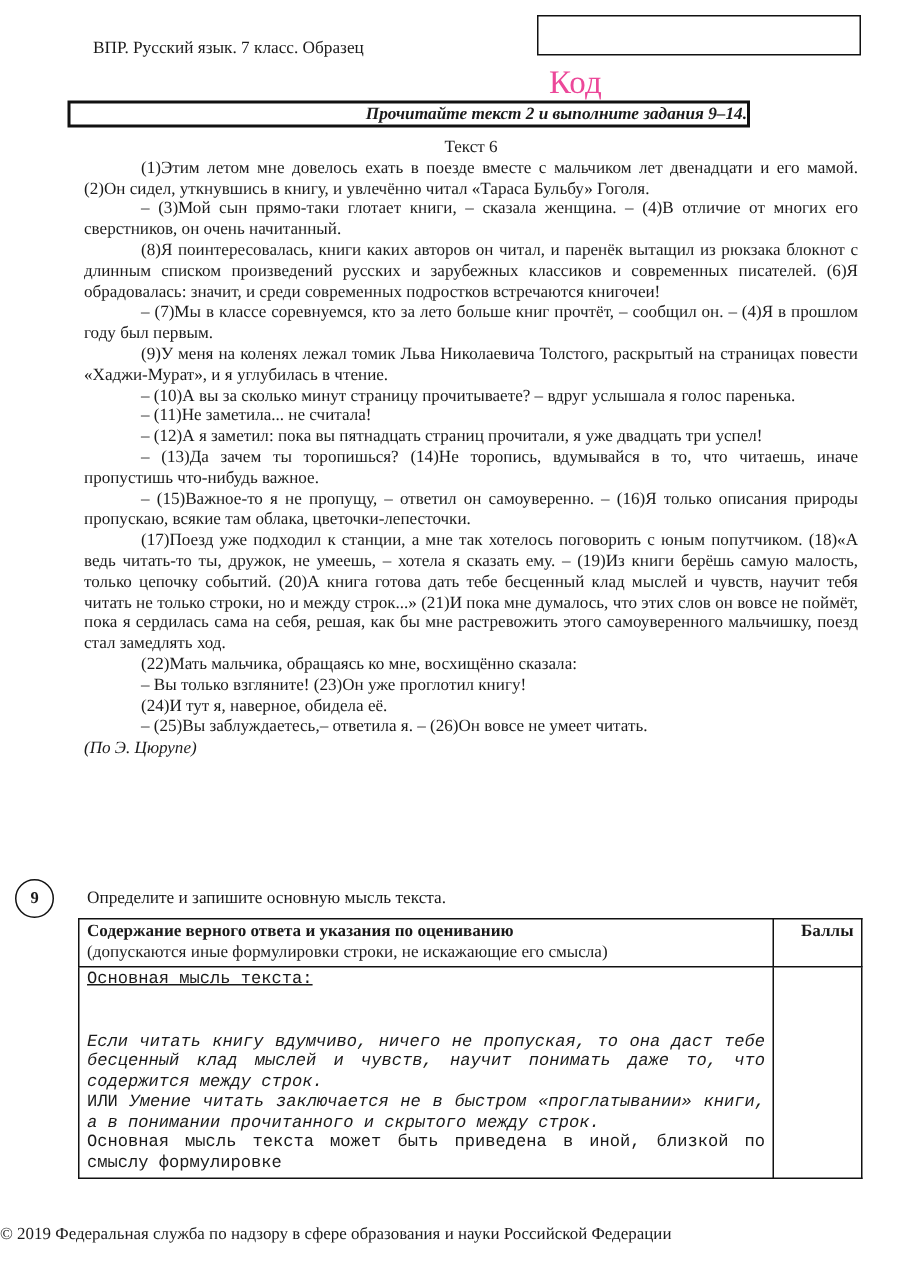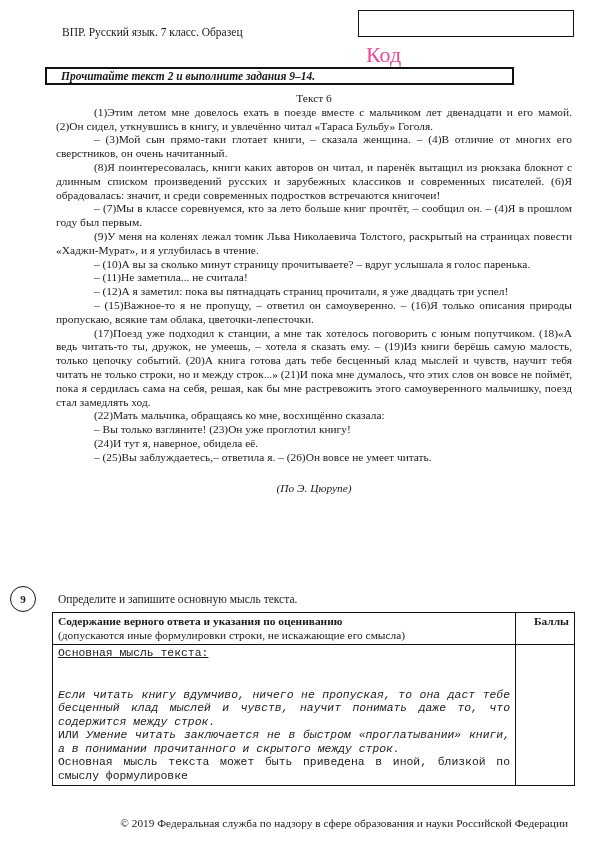"Прочитайте текст 2 и выполните" .instr-box { padding-left: 14px -> none; text-align: left -> right }
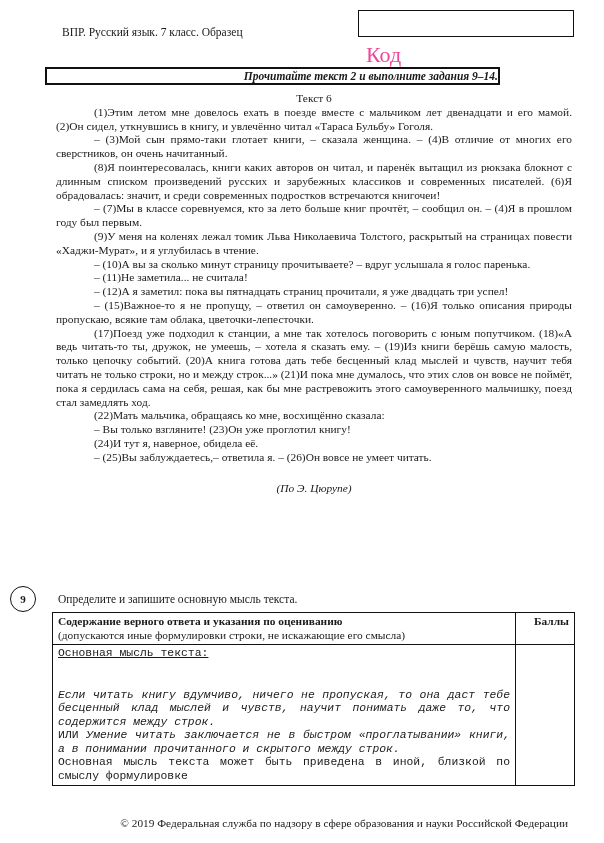"– (13)Да зачем ты торопишься?" p.p { html: none -> <p>– (13)Да зачем ты торопишься? (14)Не торопись, вдумывайся в то, что читаешь, иначе пропустишь что-нибудь важное.</p> }
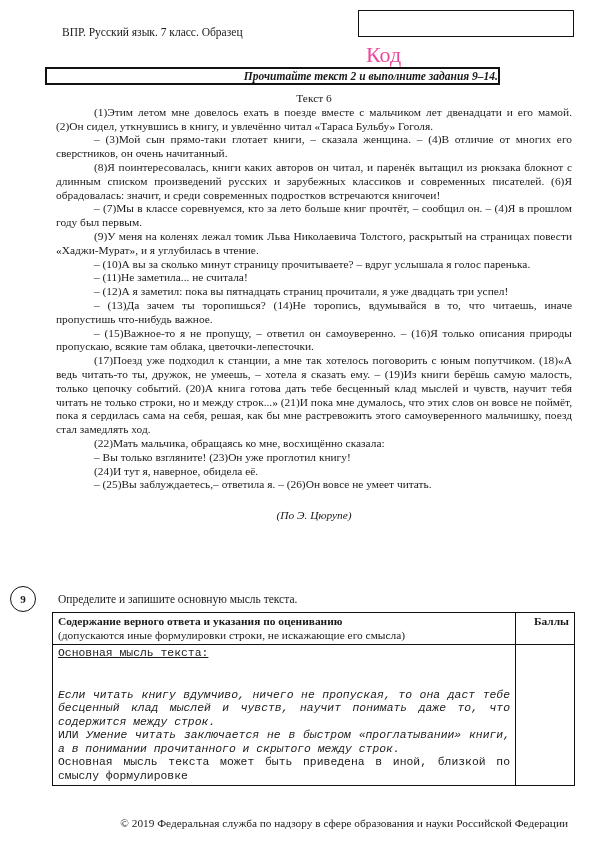"(По Э. Цюрупе)" .signature { margin-top: 17px -> 1px; text-align: center -> left }
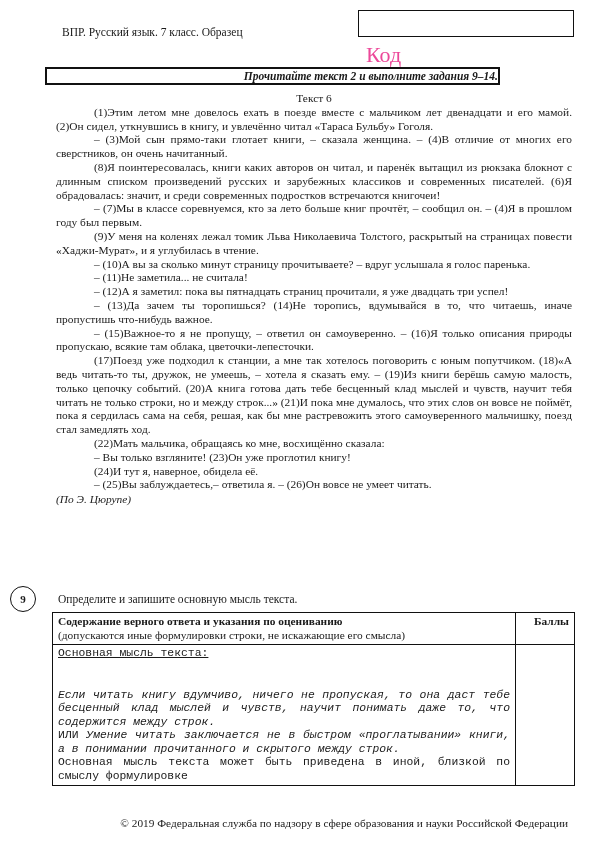"© 2019 Федеральная служба по" .footer { left: 12px -> 0; text-align: right -> left }
